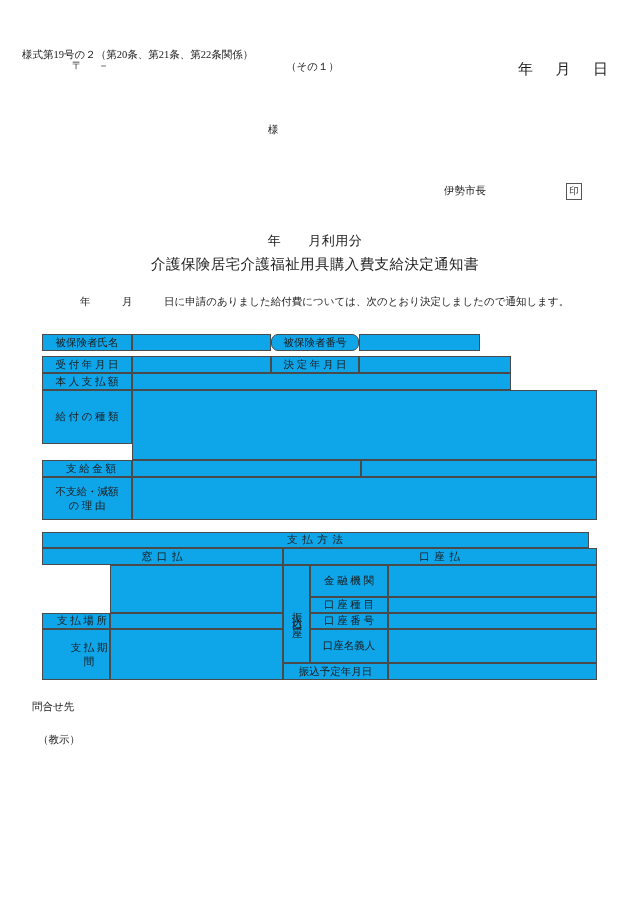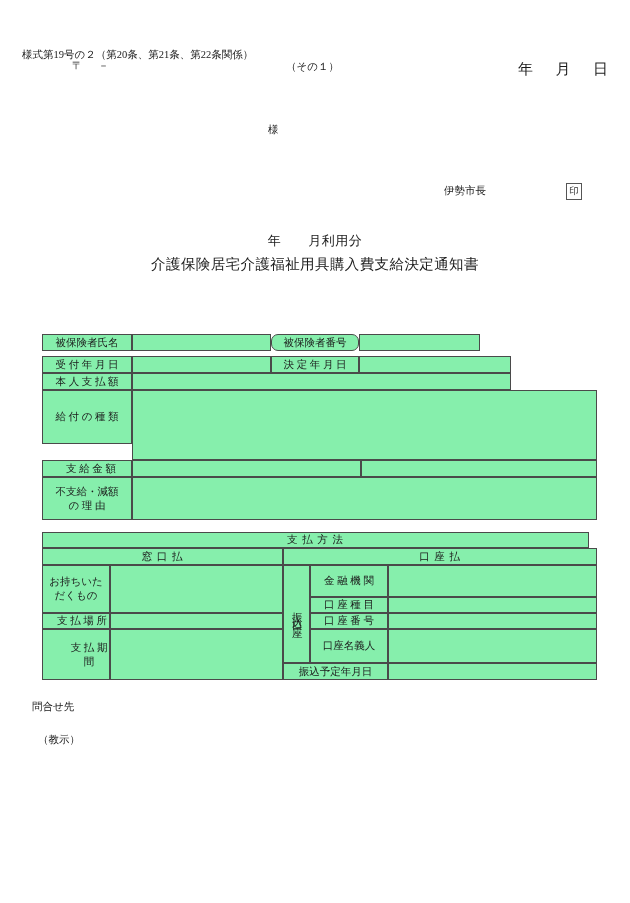"年 月" div.abs { html: none -> <div>年 月 日に申請のありました給付費については、次のとおり決定しましたので通知します。</div> }
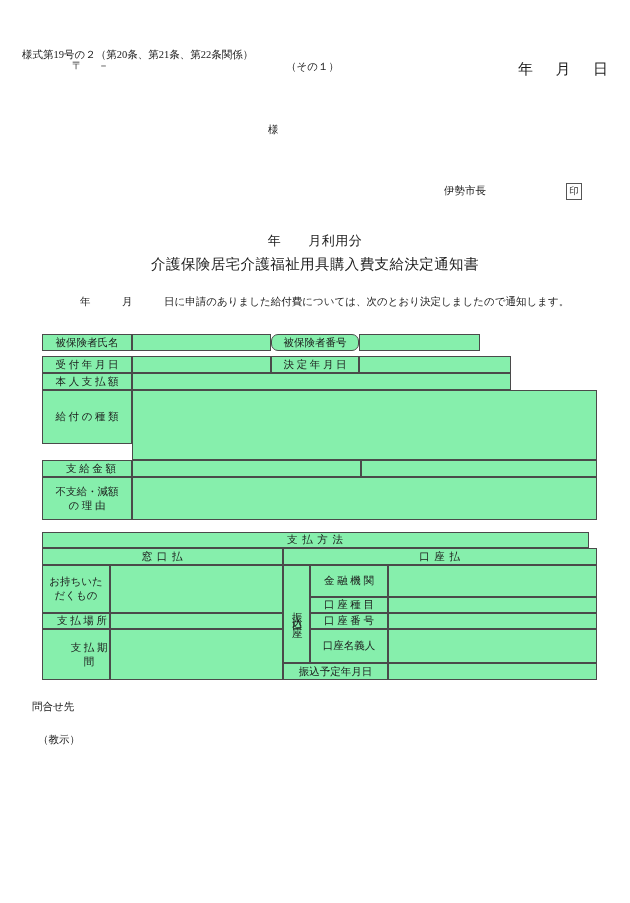"被保険者氏名" .cell { background: #86efac -> #0ea5e9 }
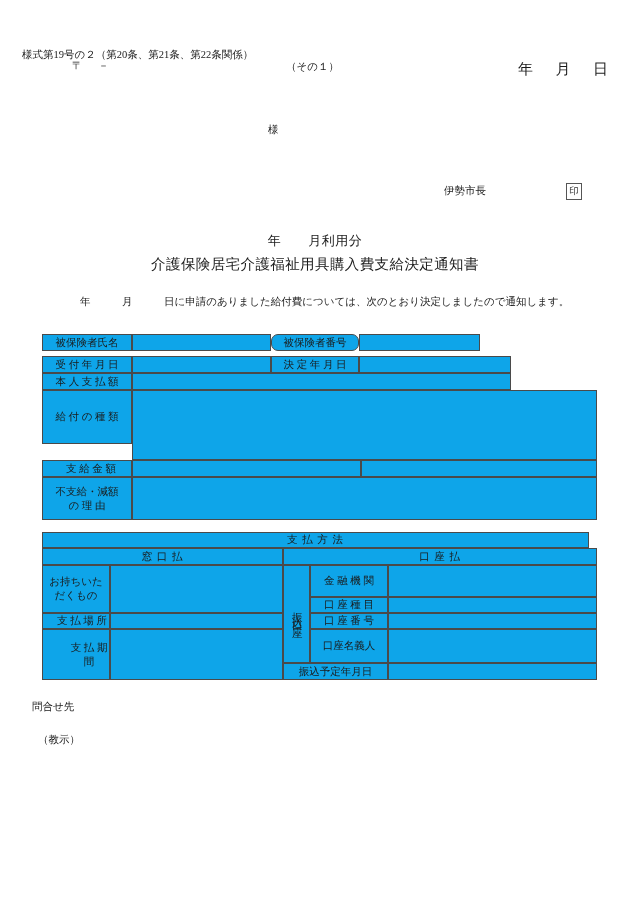"お持ちいた" div.cell { html: <div>お持ちいた だくもの</div> -> none }
